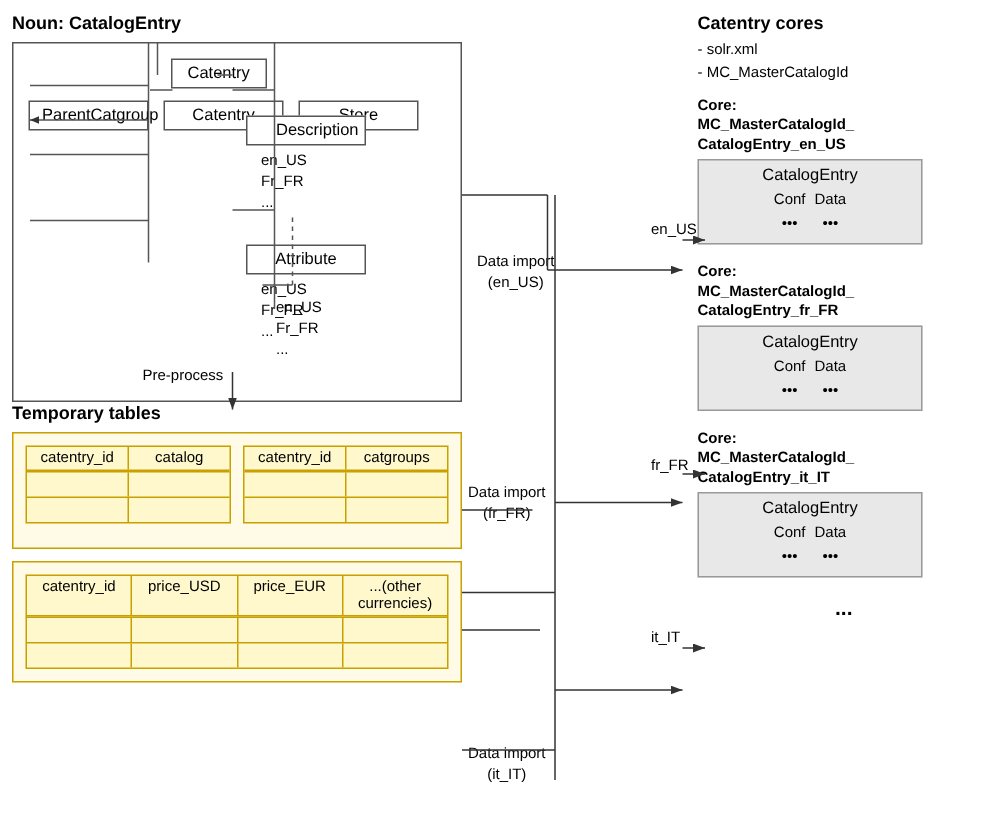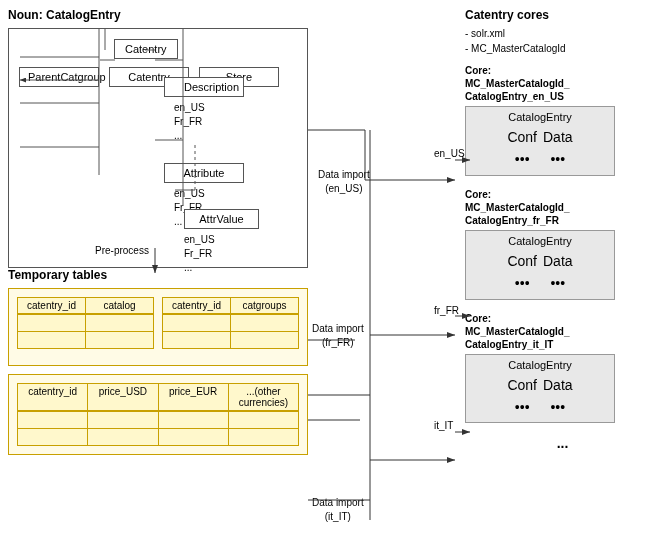"Conf" .core-box-inner { font-size: 14px -> 10px }
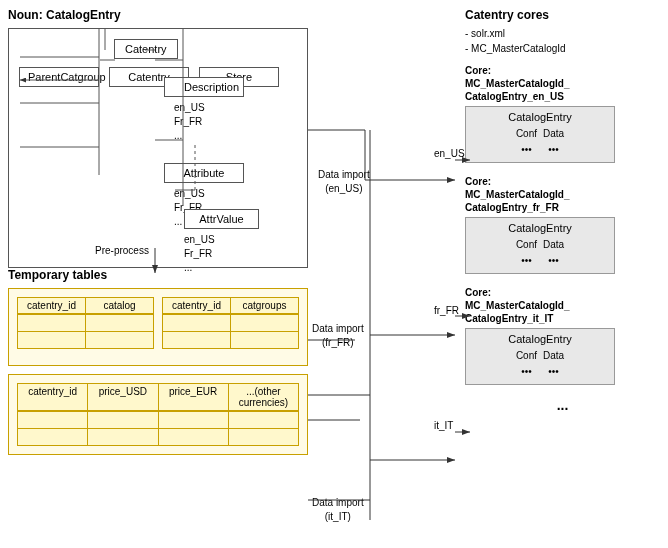"AttrValue" div.right-item-attrvalue { html: <div>AttrValue</div> -> none }
